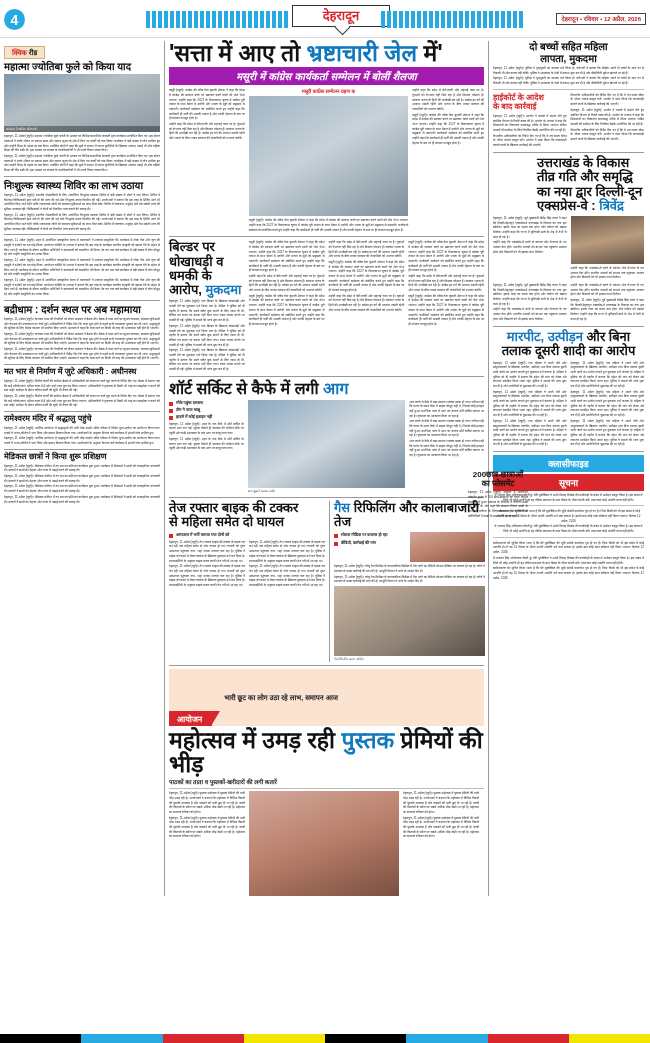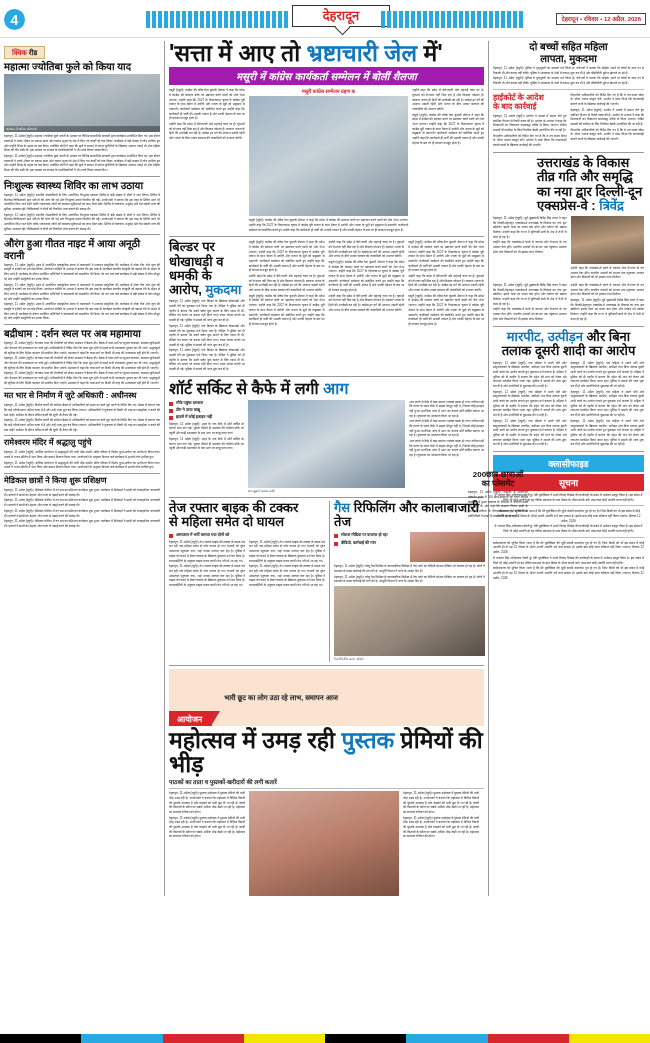"औरंग हुआ गीतत नाइट में" div.col-head { html: <div>औरंग हुआ गीतत नाइट में आया अनूठी वरानी</div> -> none }
